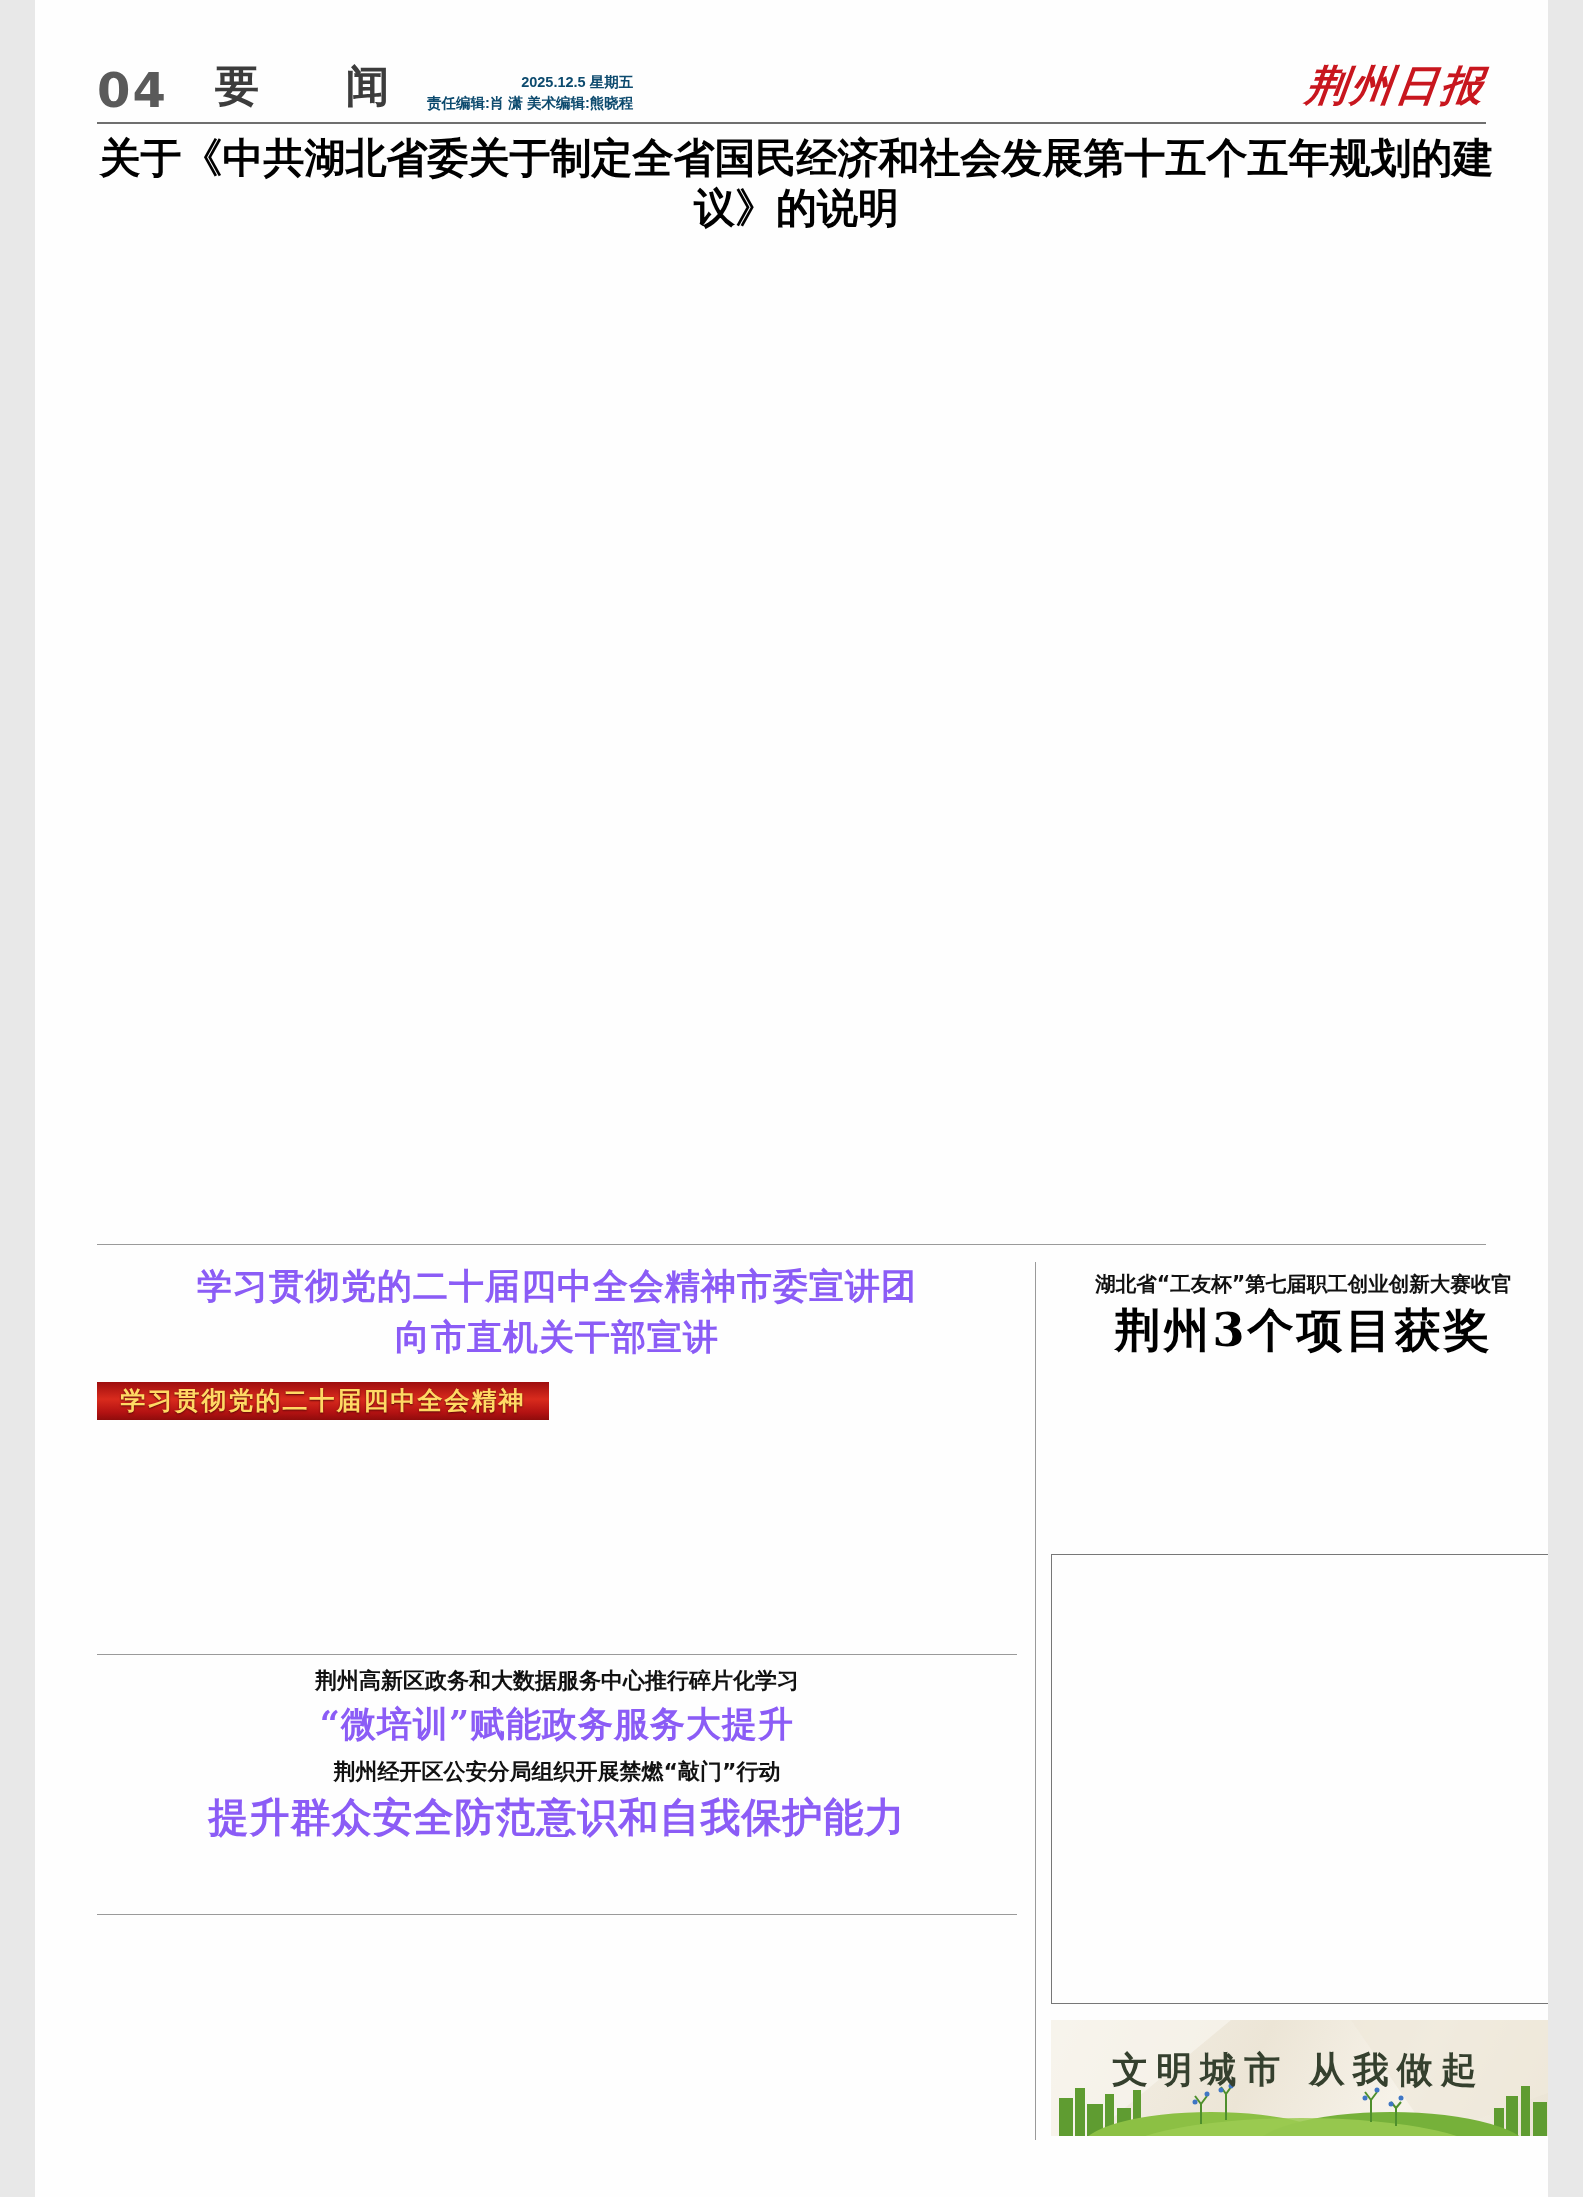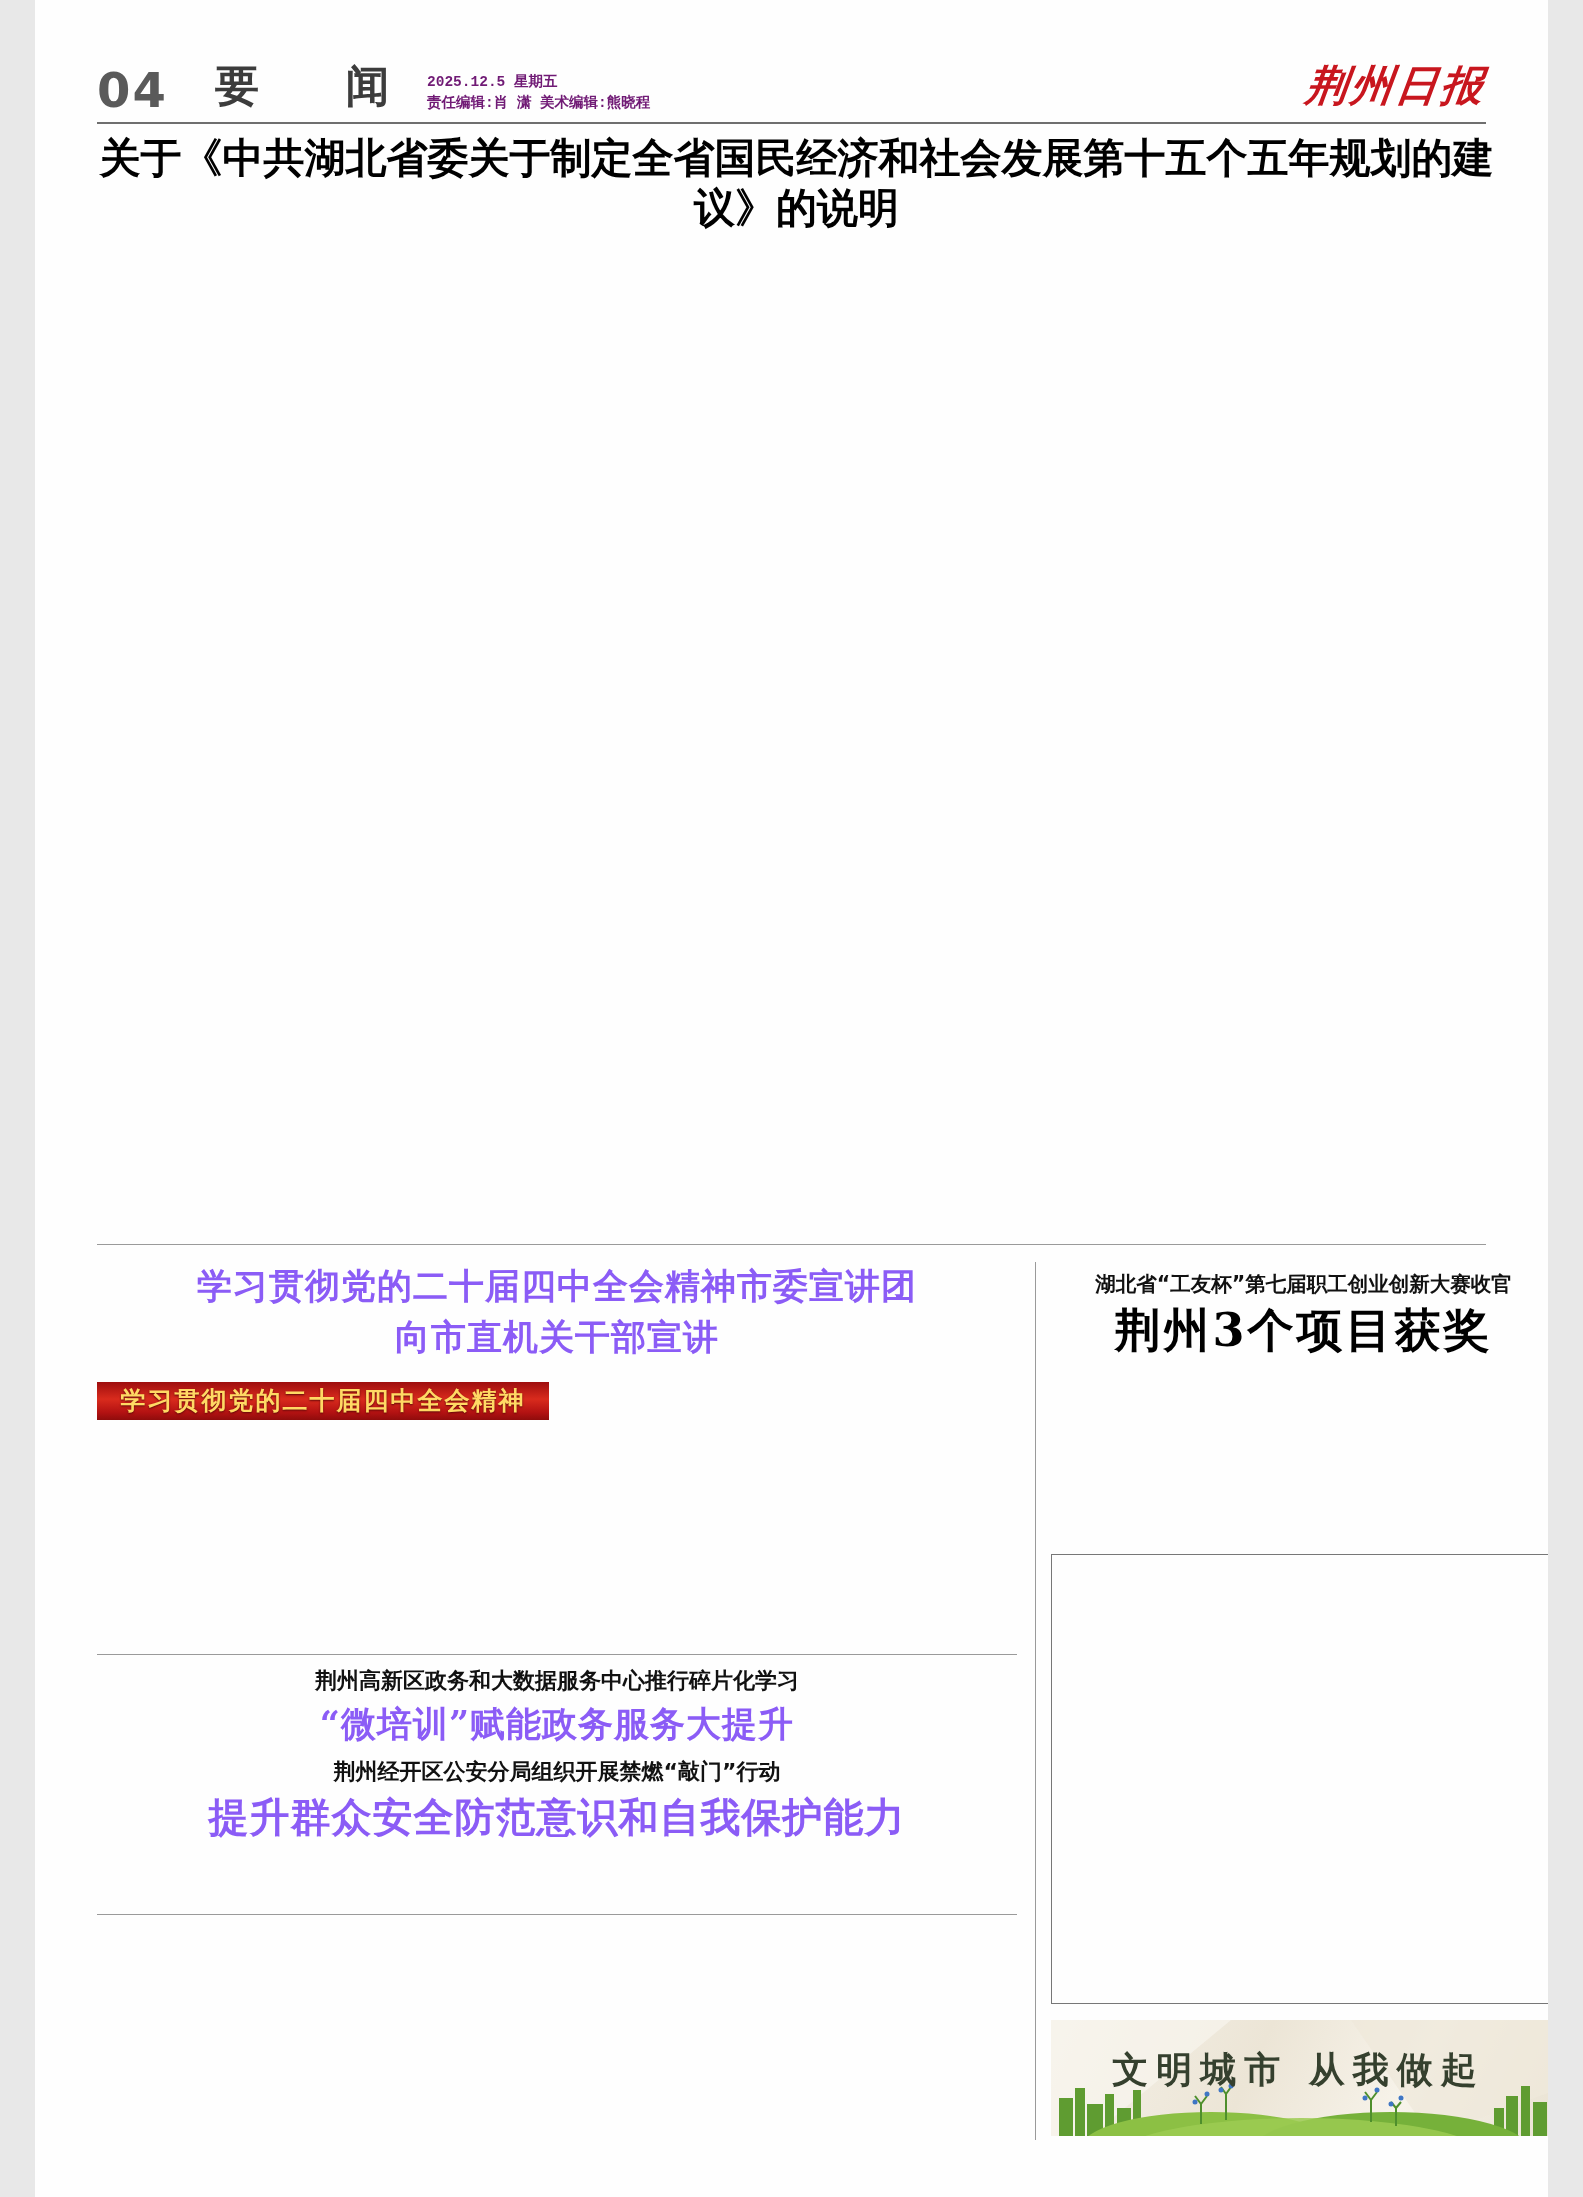"2025.12.5 星期五" .hmeta { color: #701a75 -> #0c4a6e; font-family: Liberation Mono, monospace -> Liberation Sans, sans-serif; text-align: none -> right }
